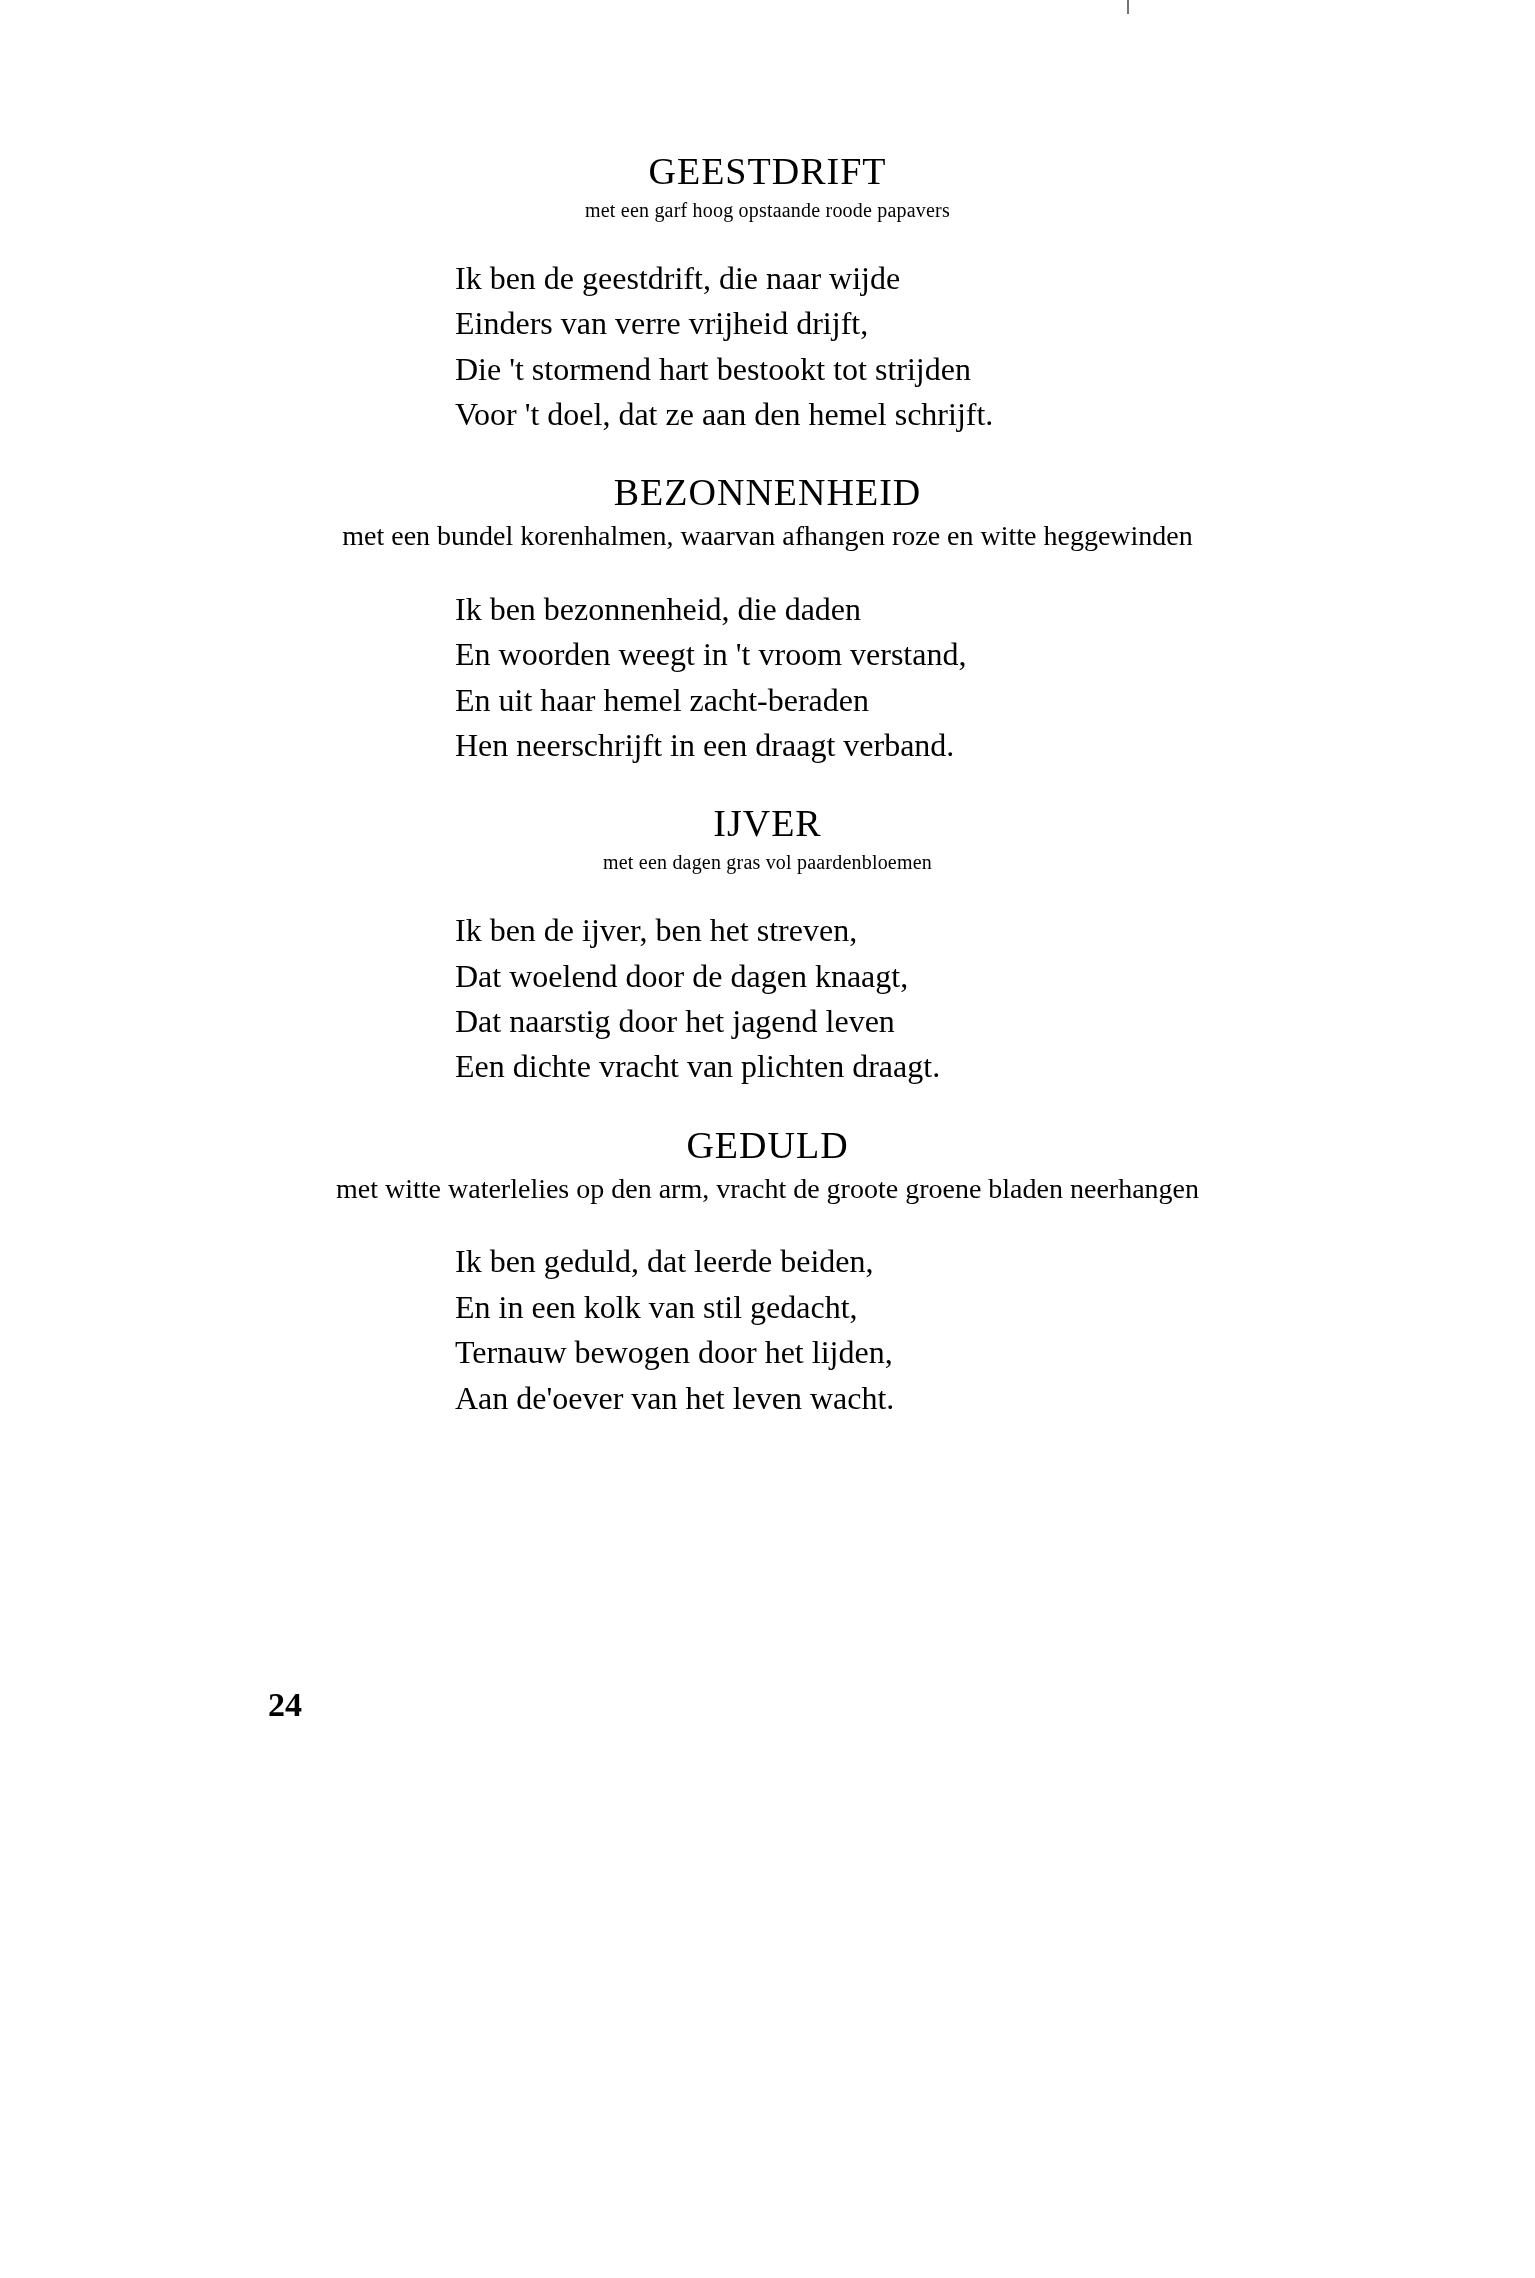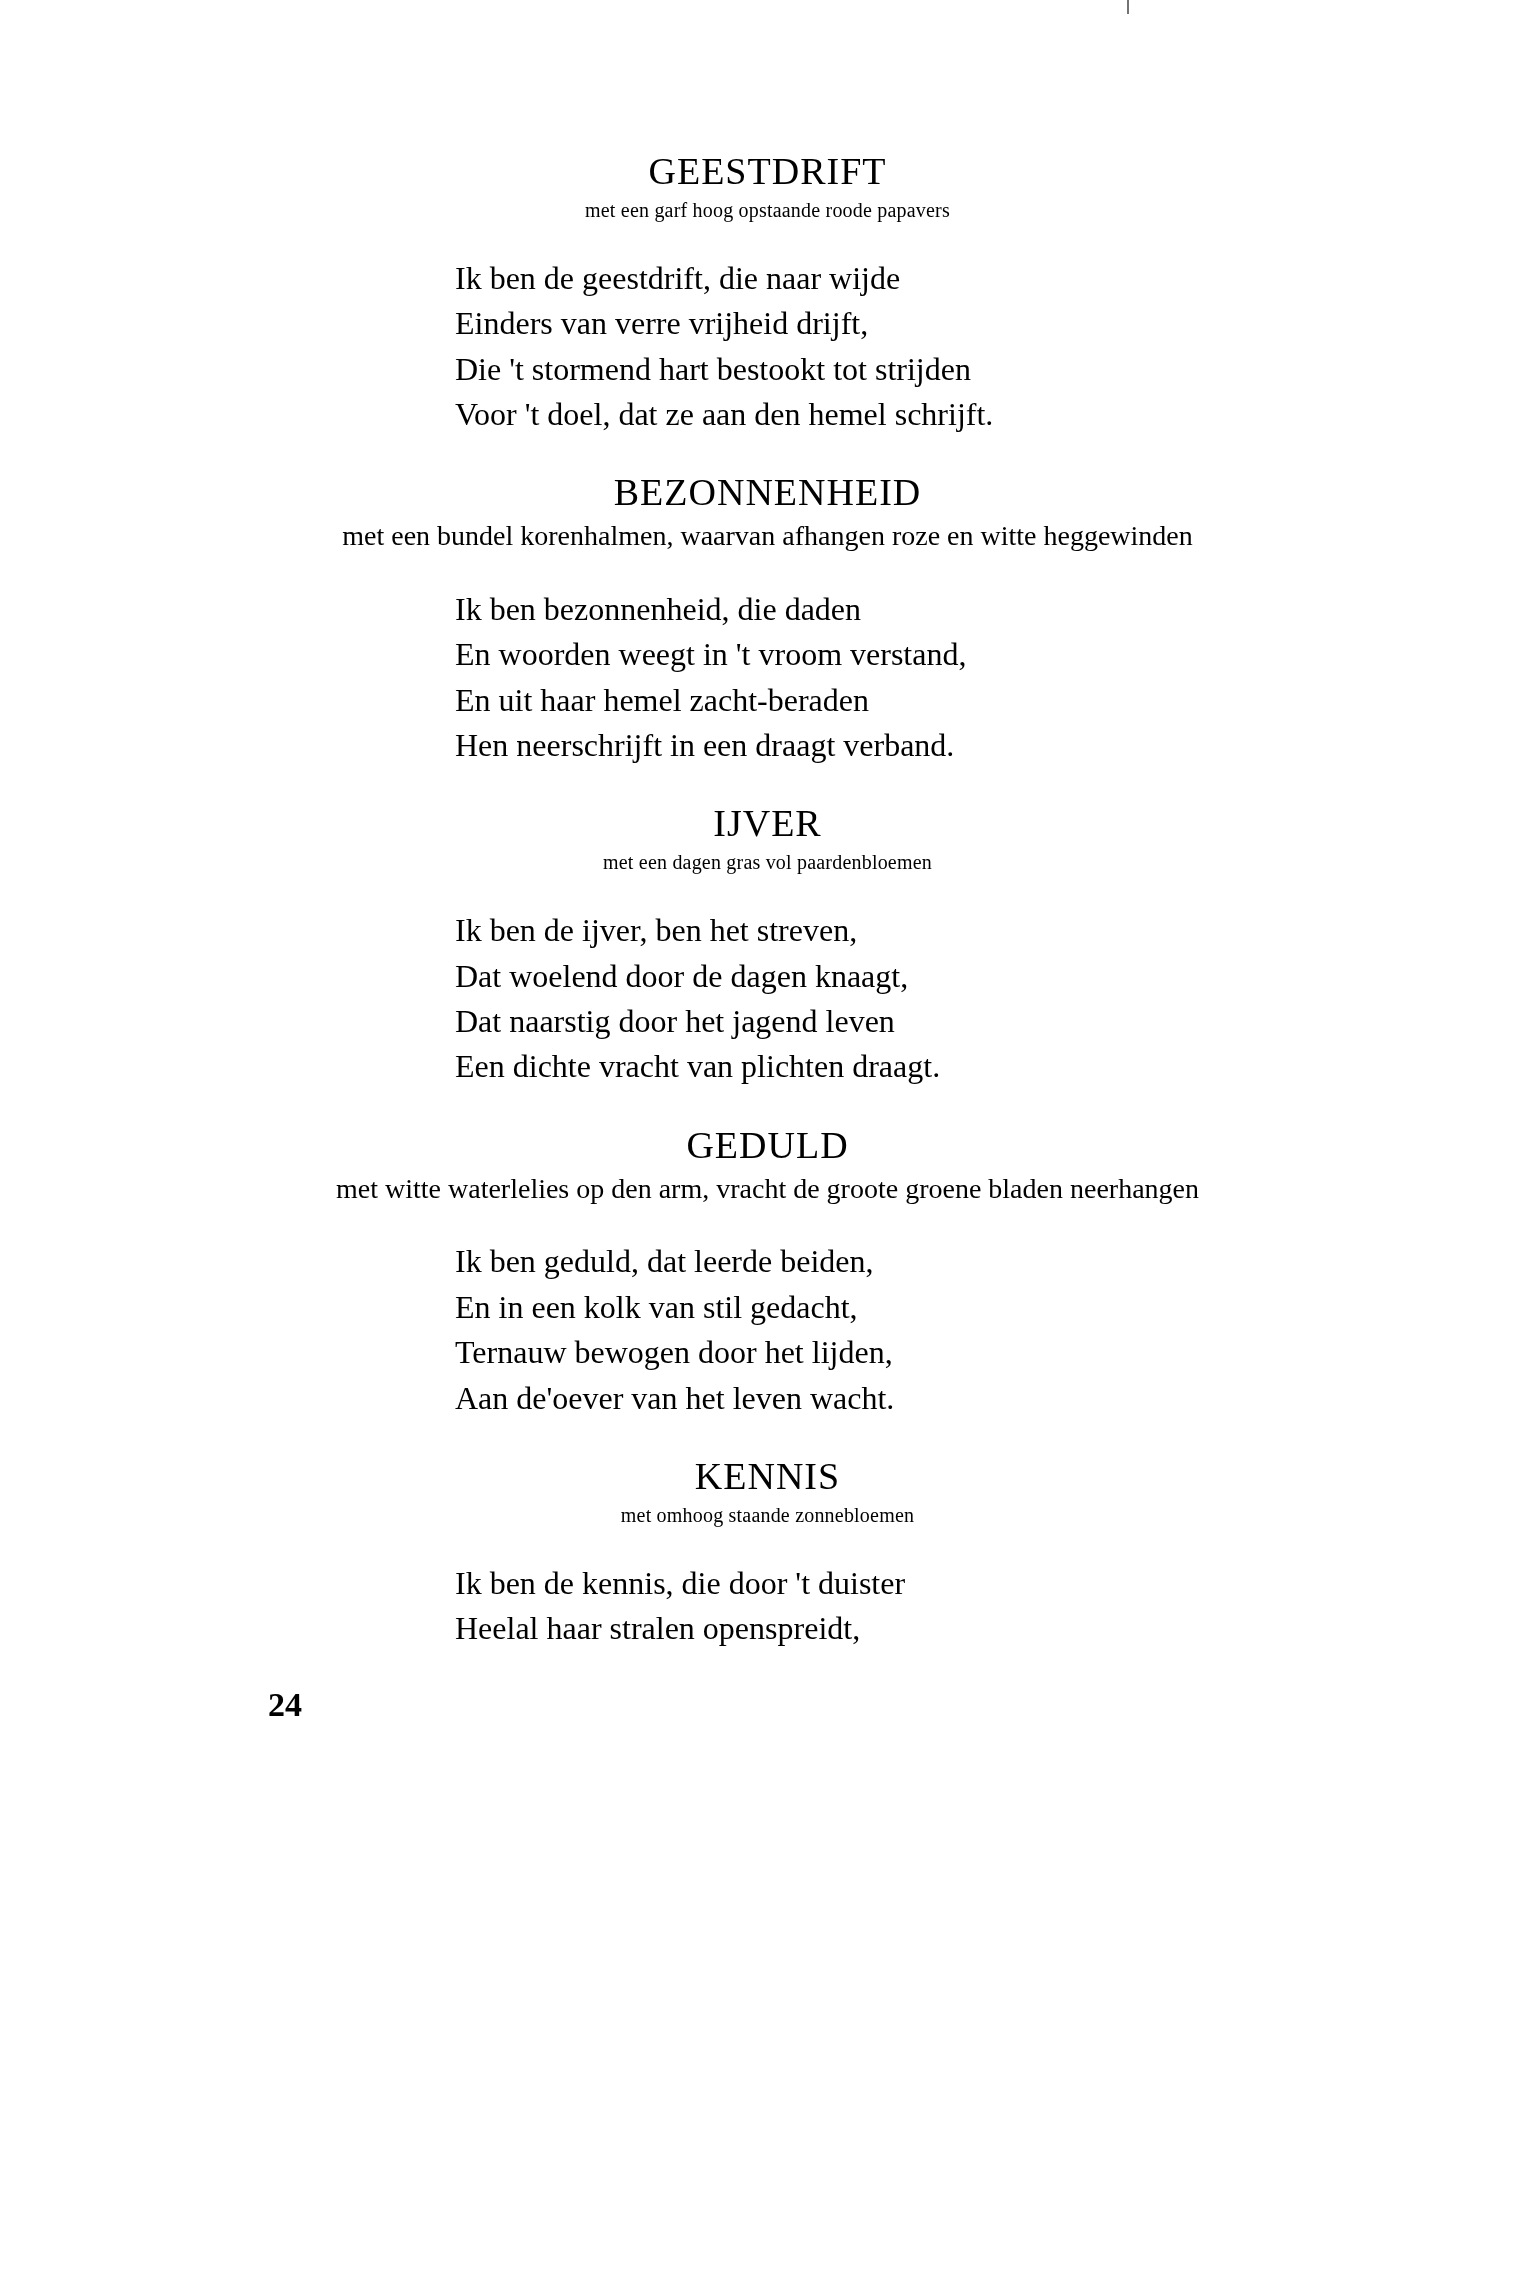"KENNIS" div.poem { html: <div> <div>KENNIS</div> <div>met omhoog staande zonnebloemen</div> <div> <div>Ik ben de kennis, die door 't duister</div> <div>Heelal haar stralen openspreidt,</div> </div> </div> -> none }
